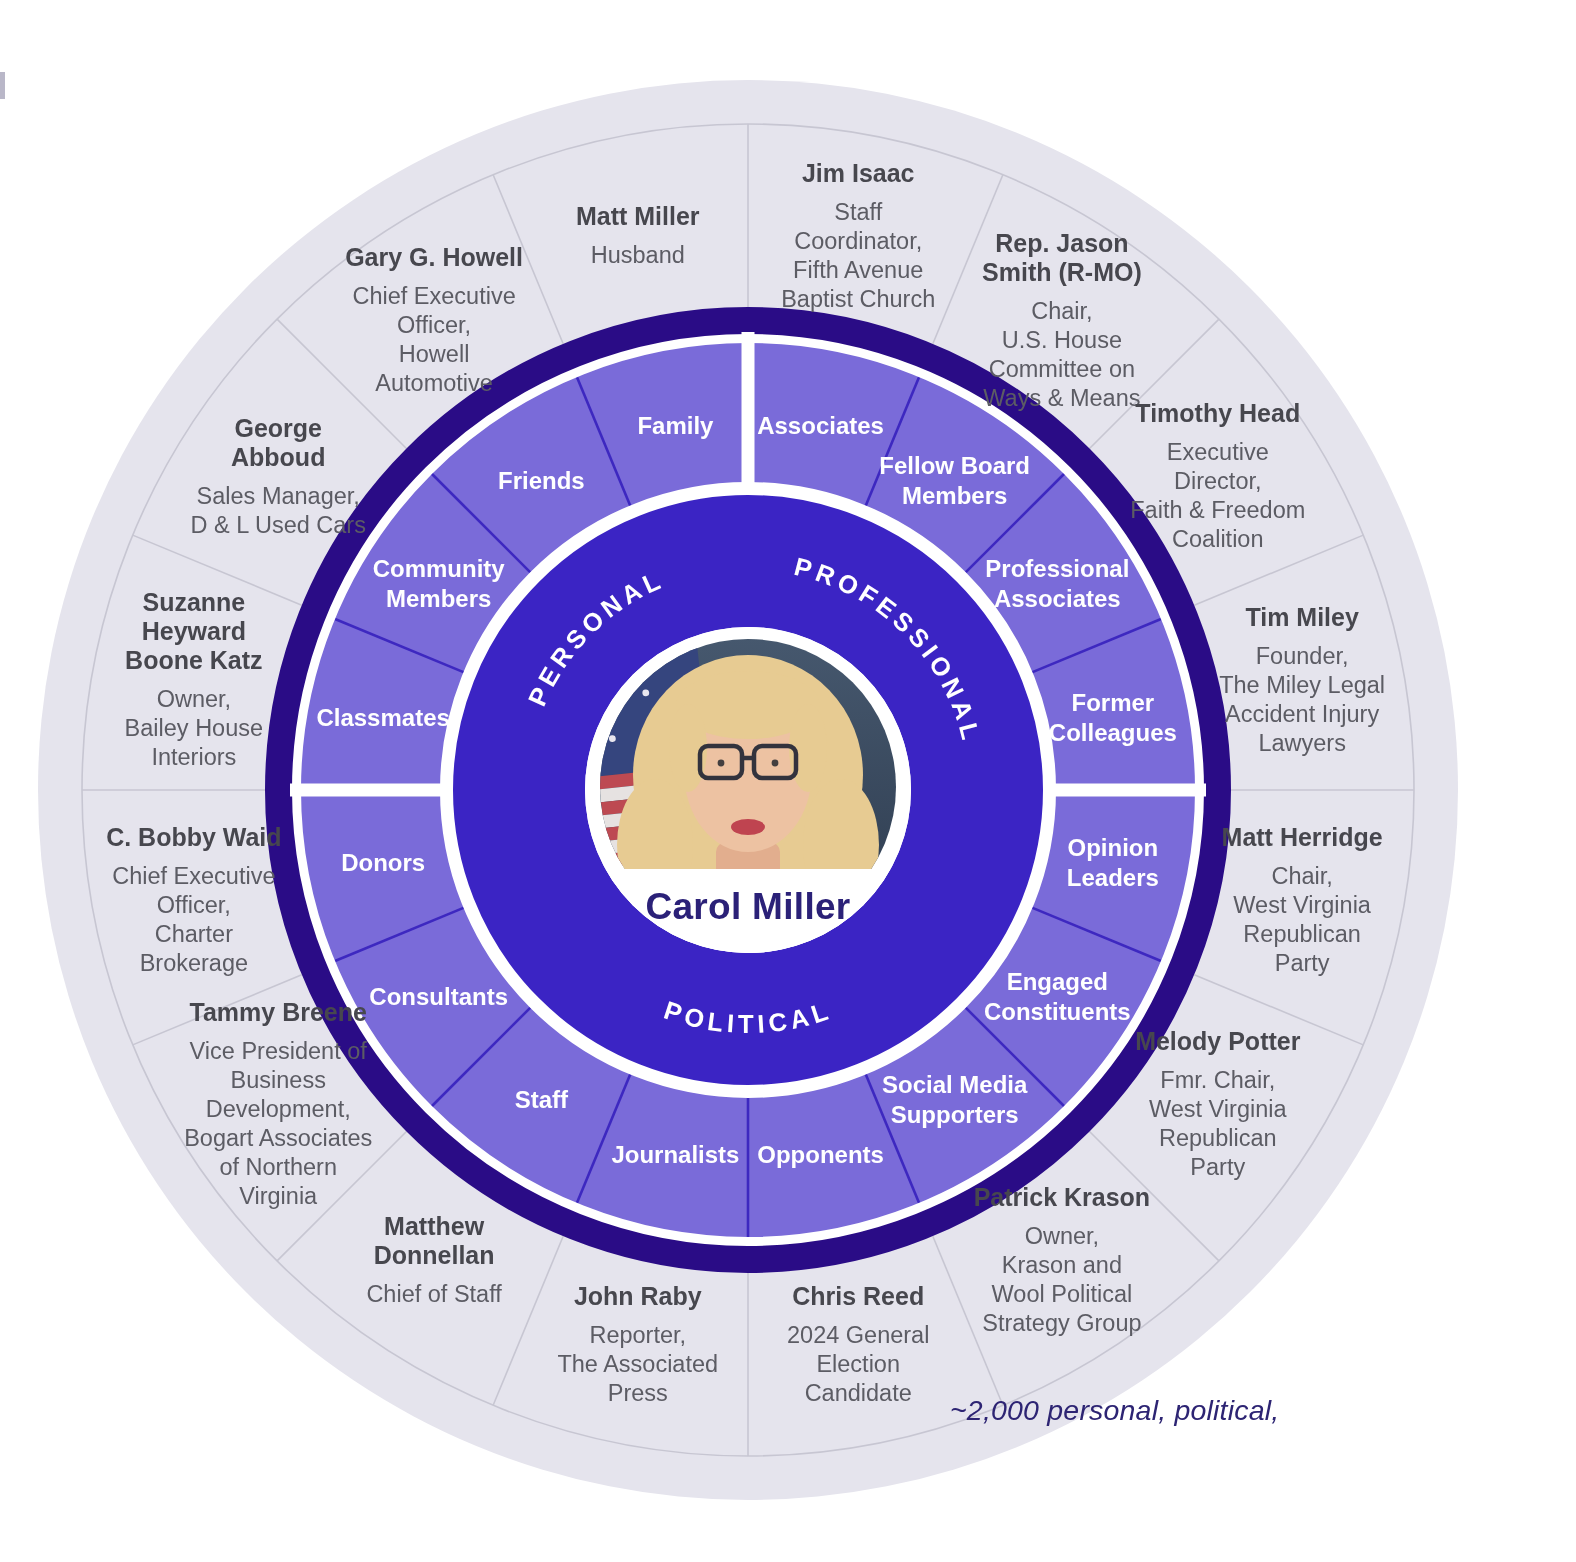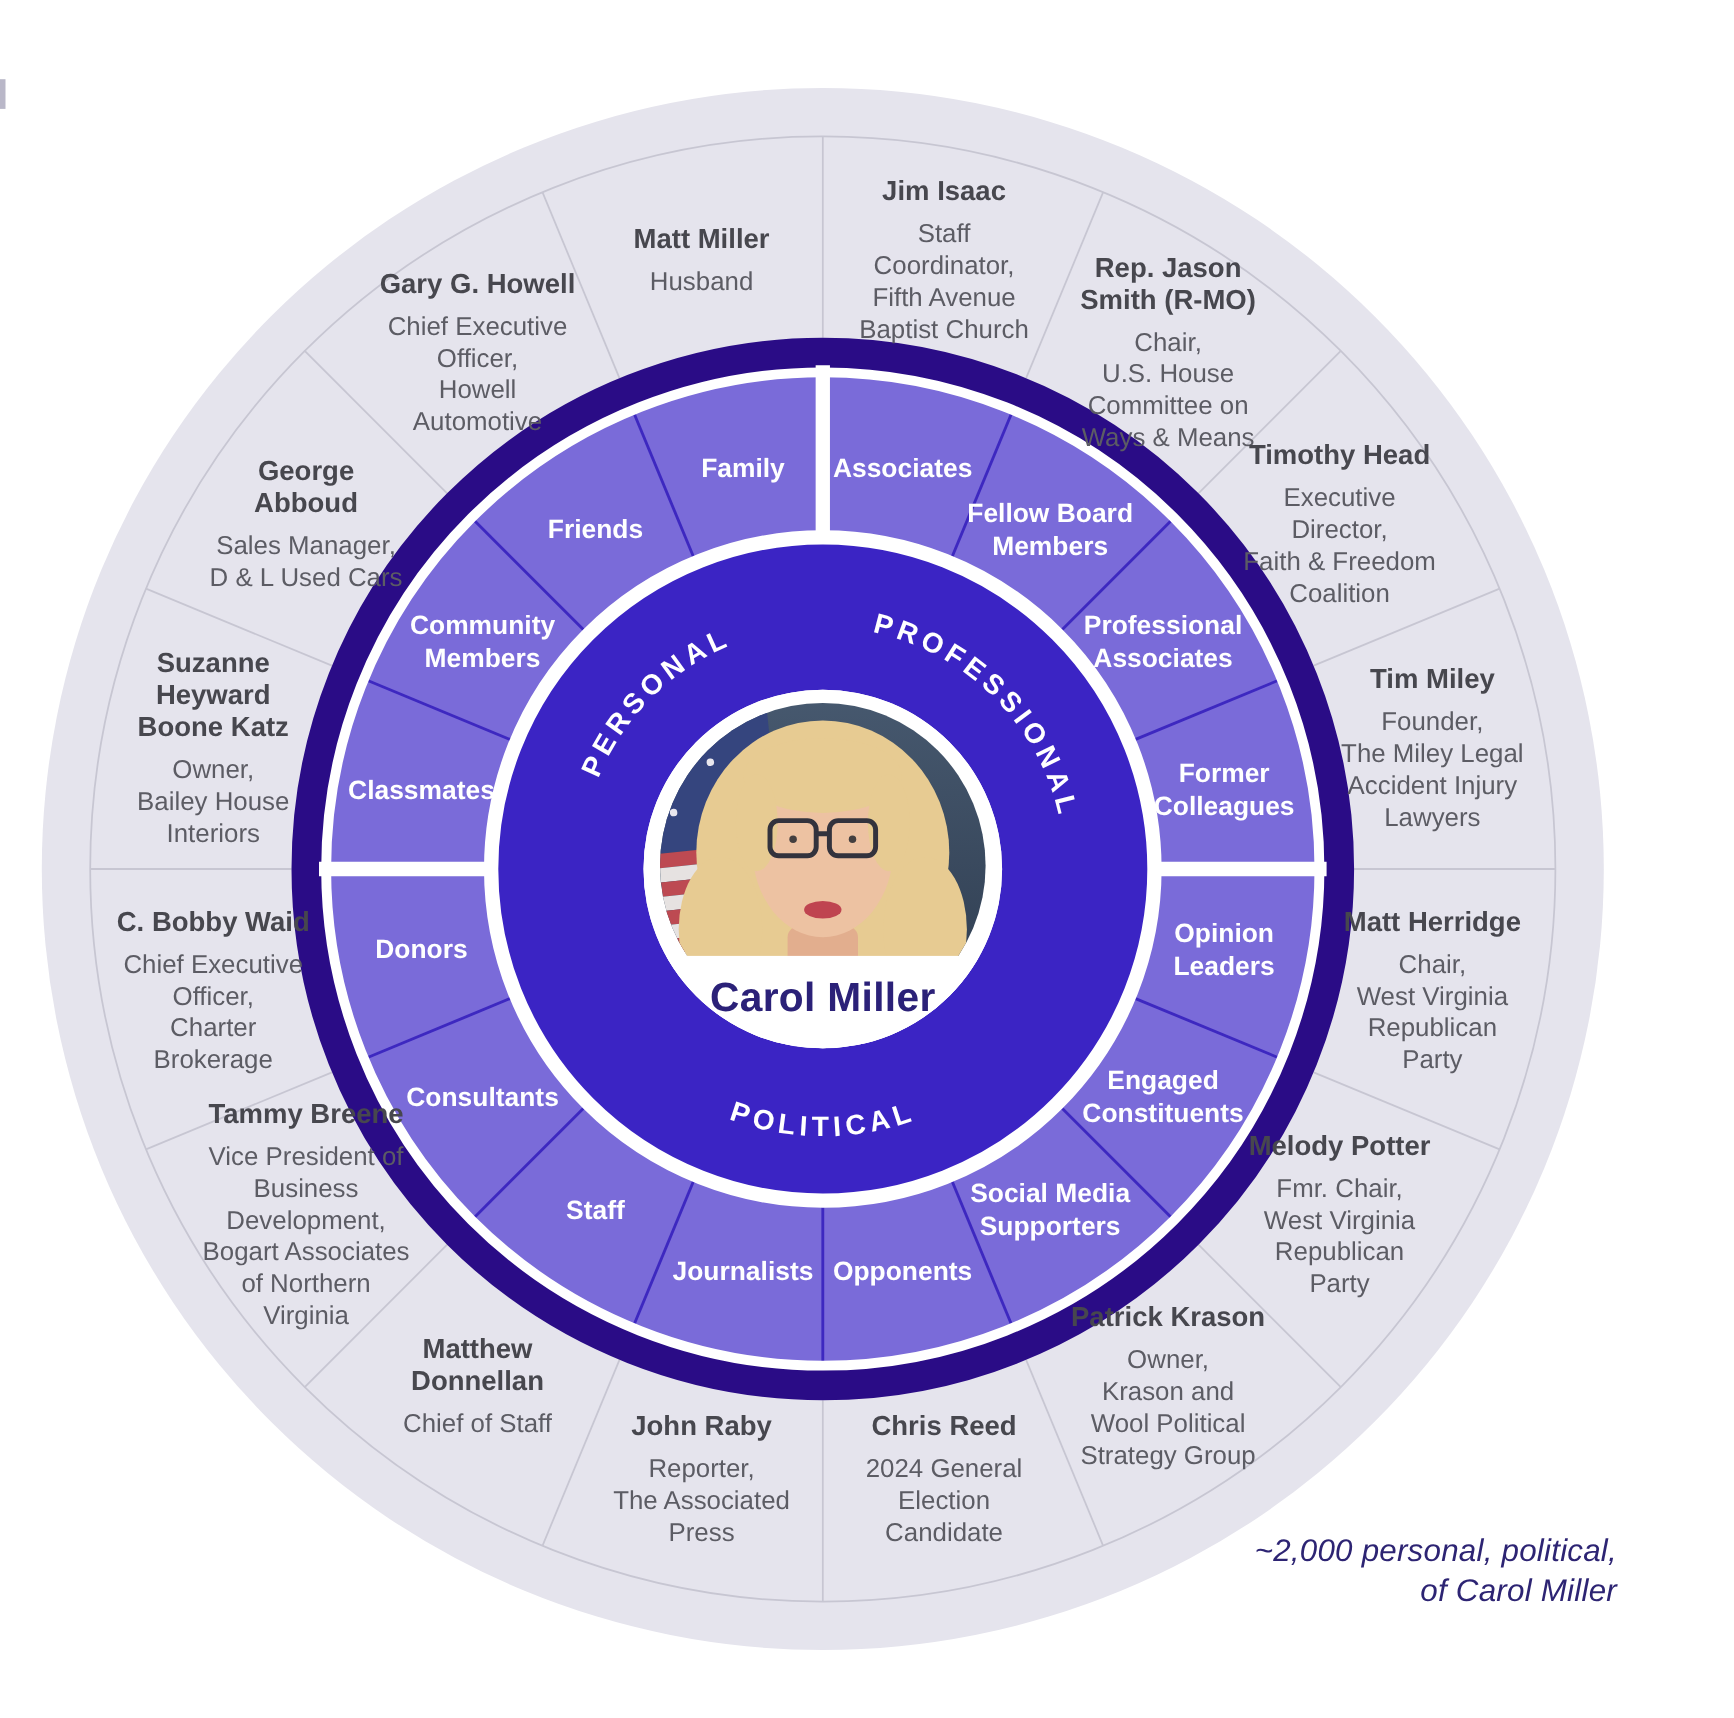"~2,000 personal, political," .caption { text-align: right -> none }
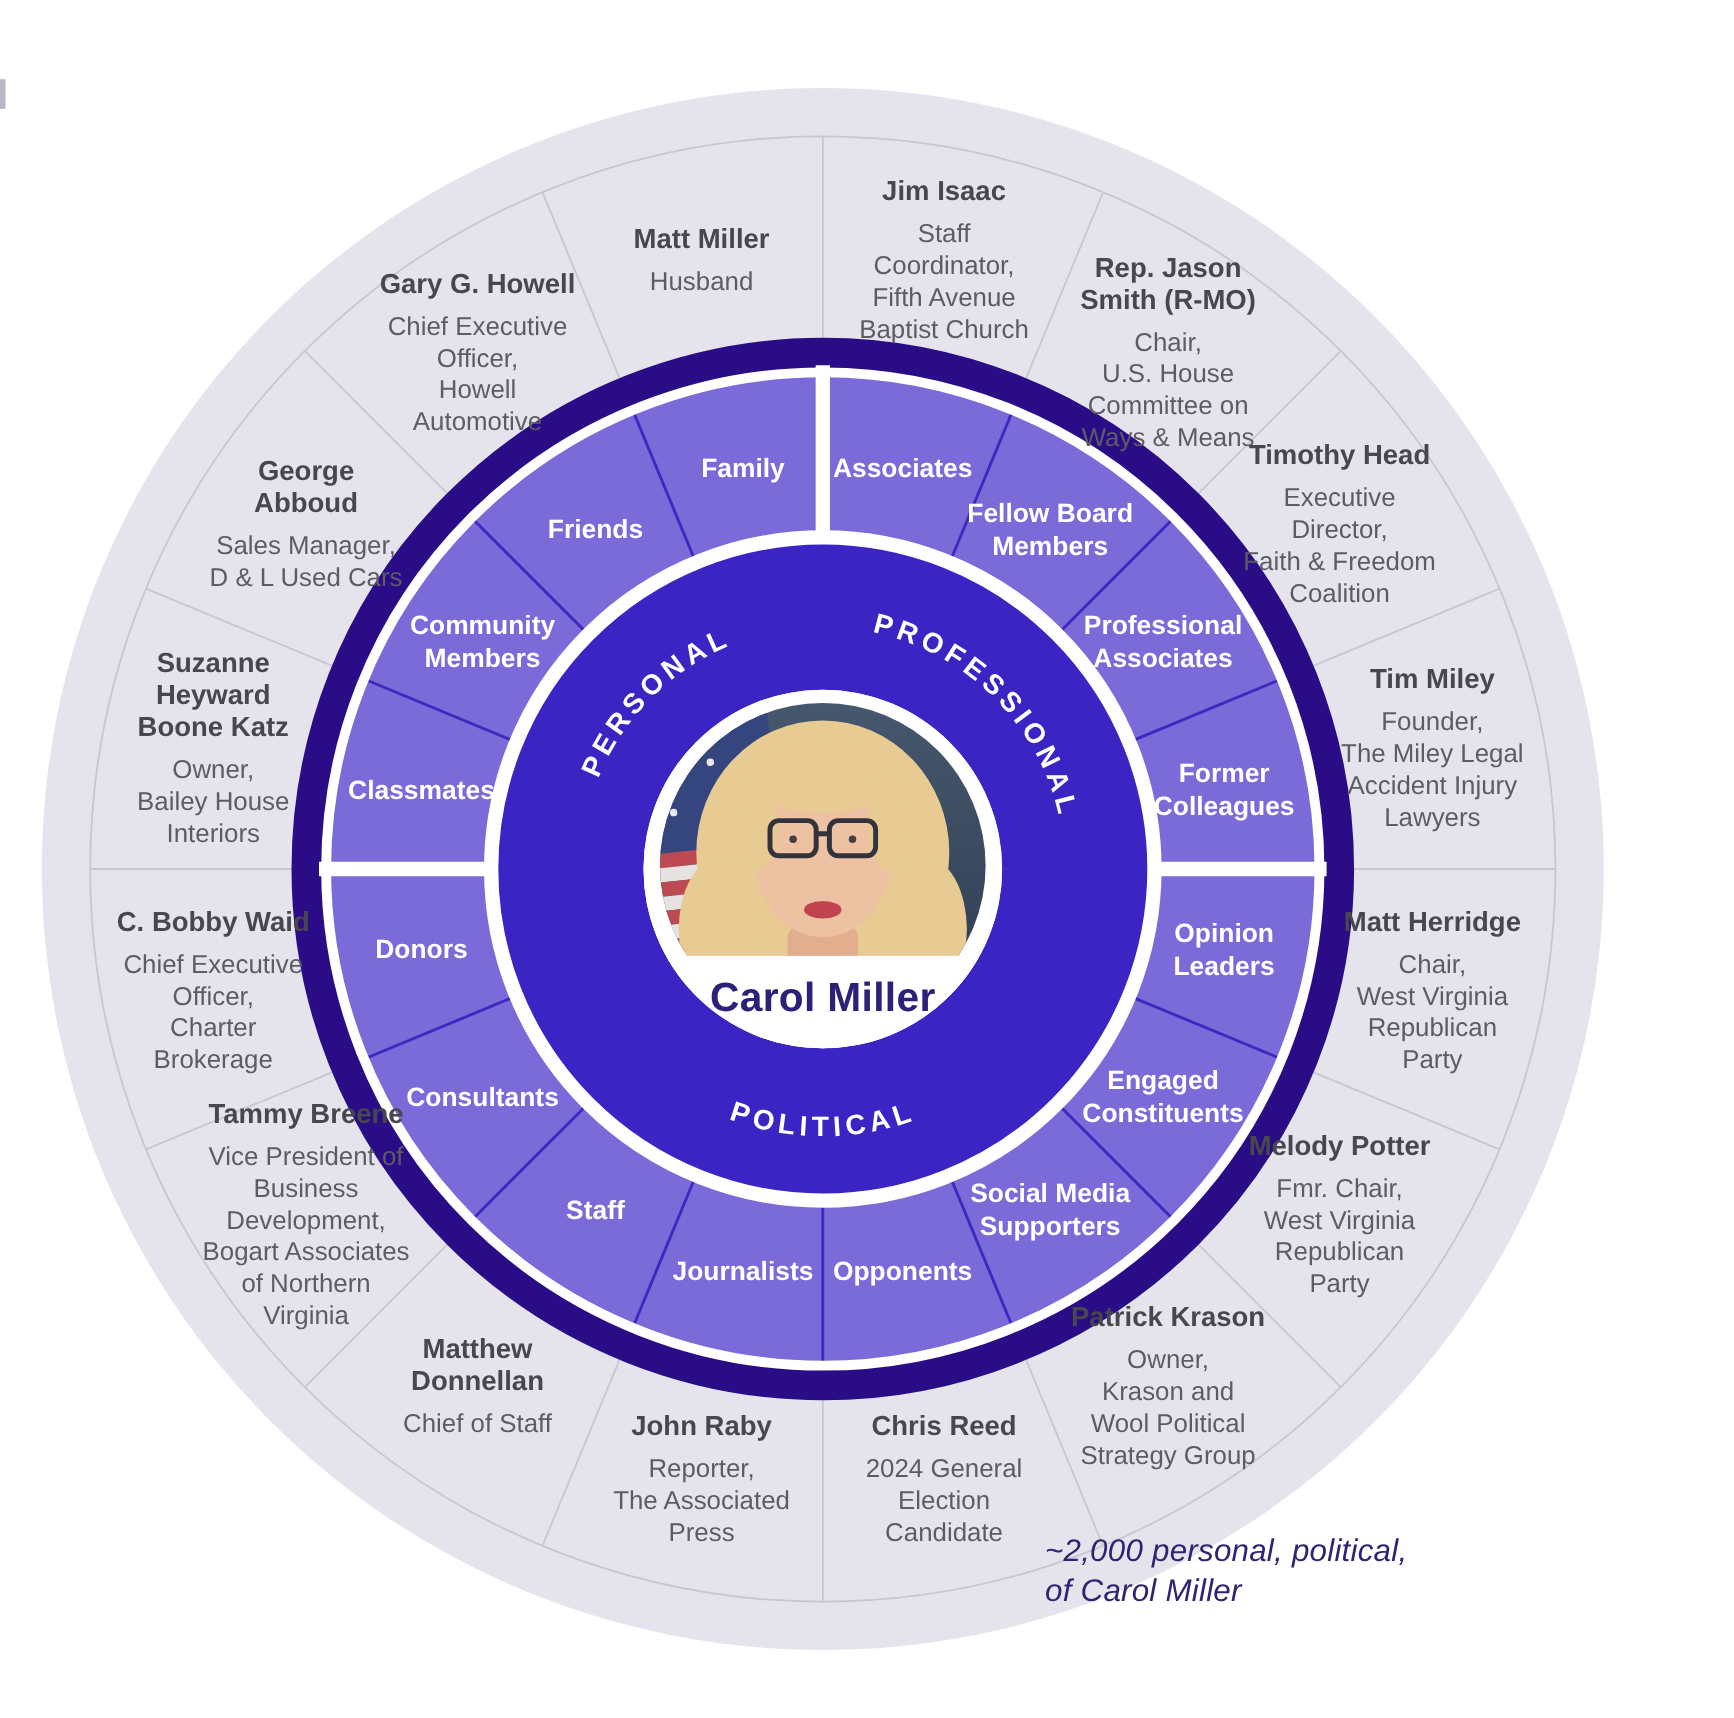"of Carol Miller" span { html: <span>of Carol Miller</span> -> none }
